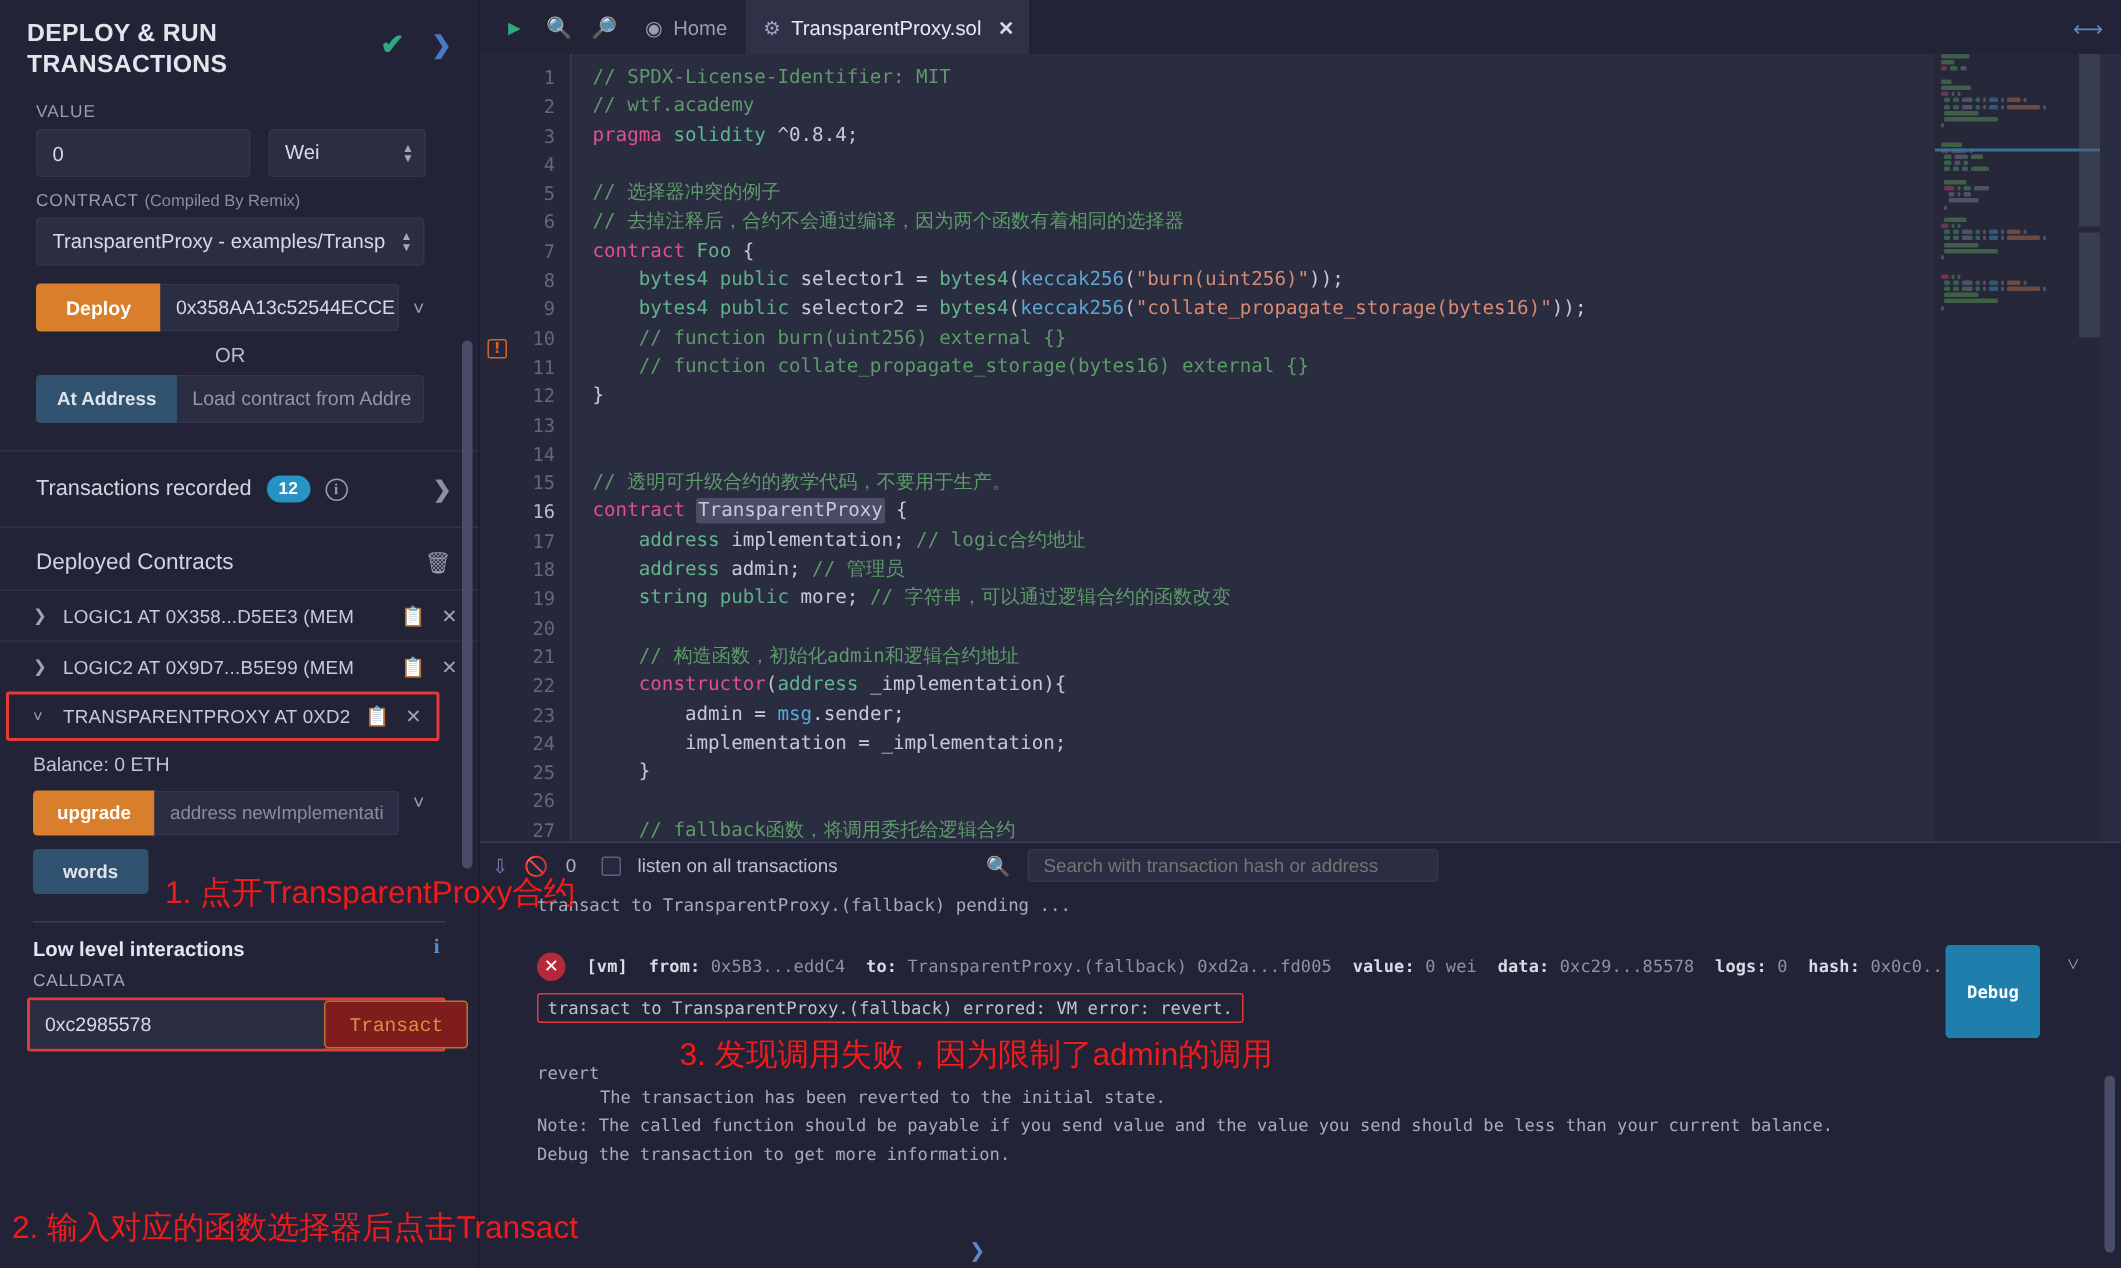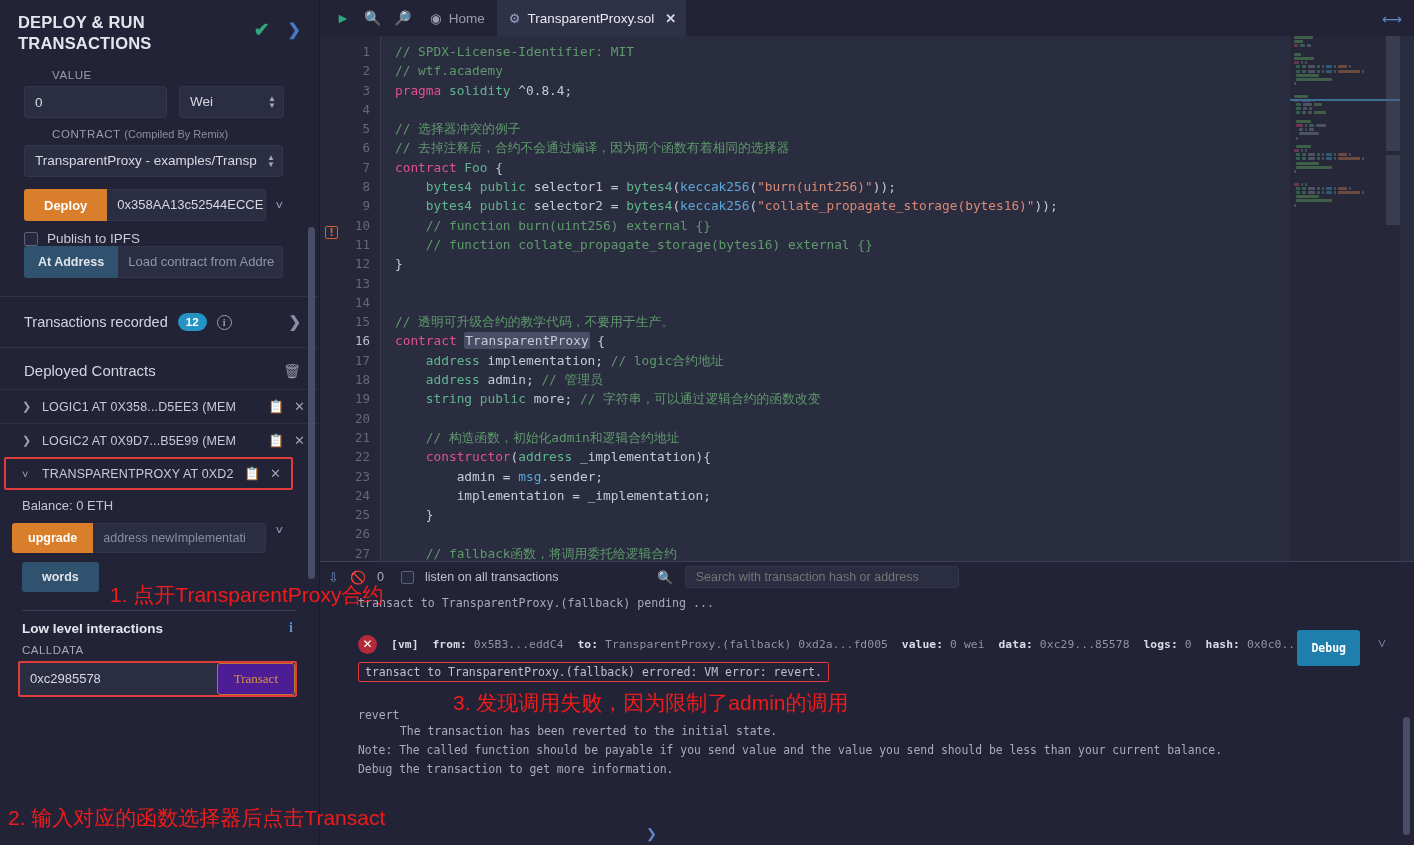"VALUE" .field-label { margin-left: 28px -> none }
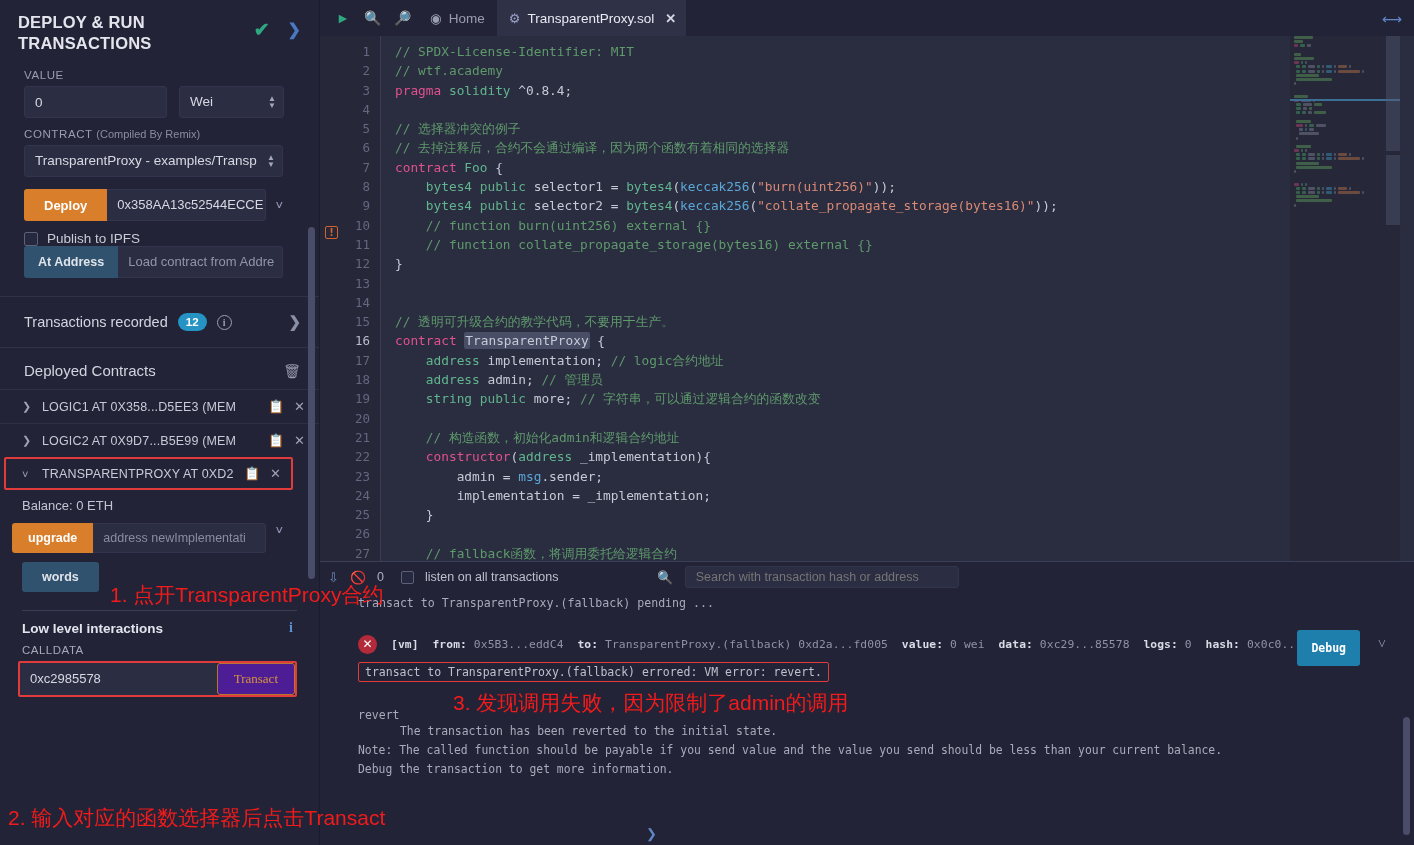"Publish to IPFS" div.ipfs-row { html: <div> <span></span> <span>Publish to IPFS</span> </div> -> none }
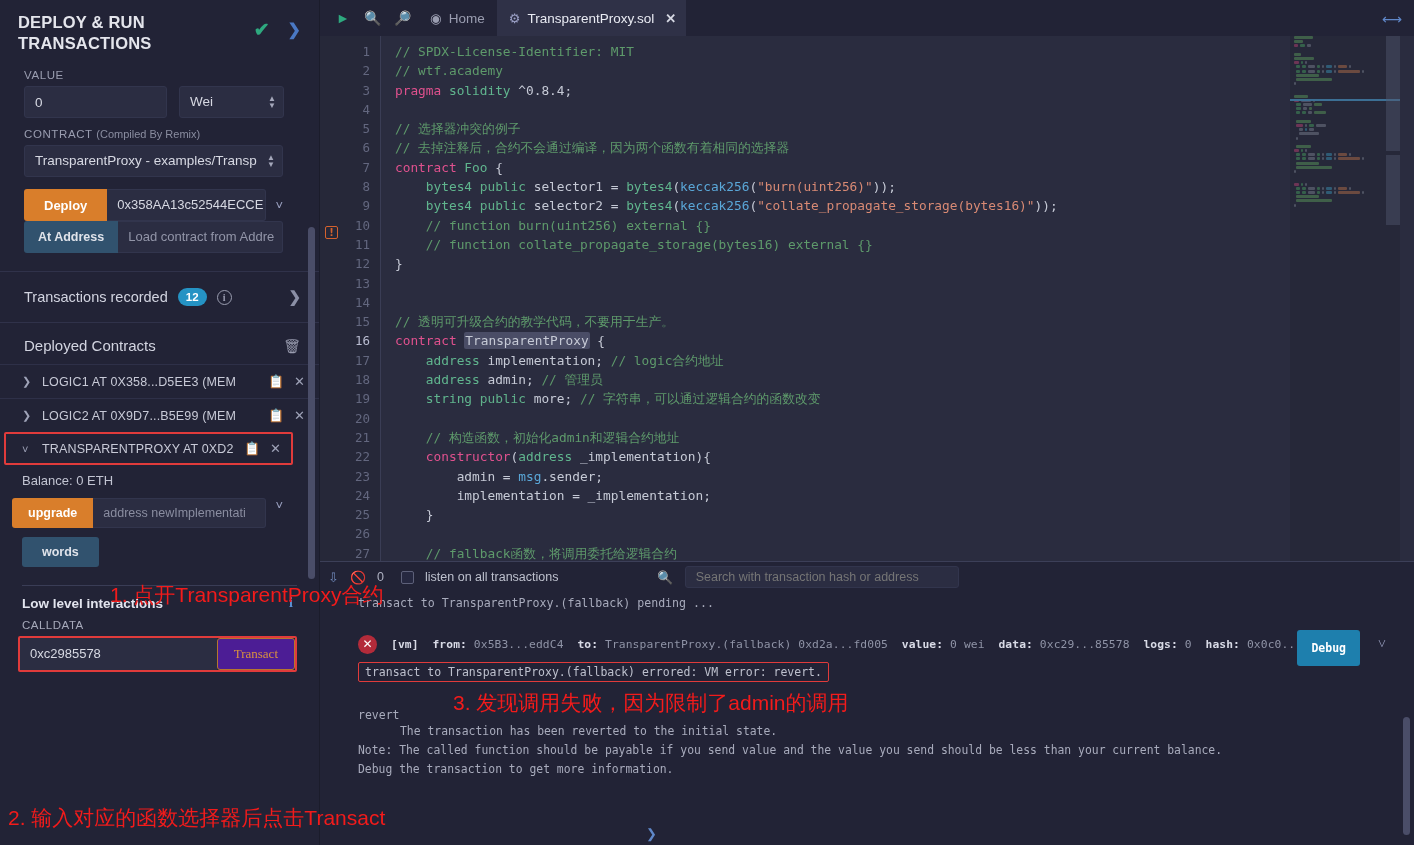"OR" div.or-text { html: none -> <div>OR</div> }
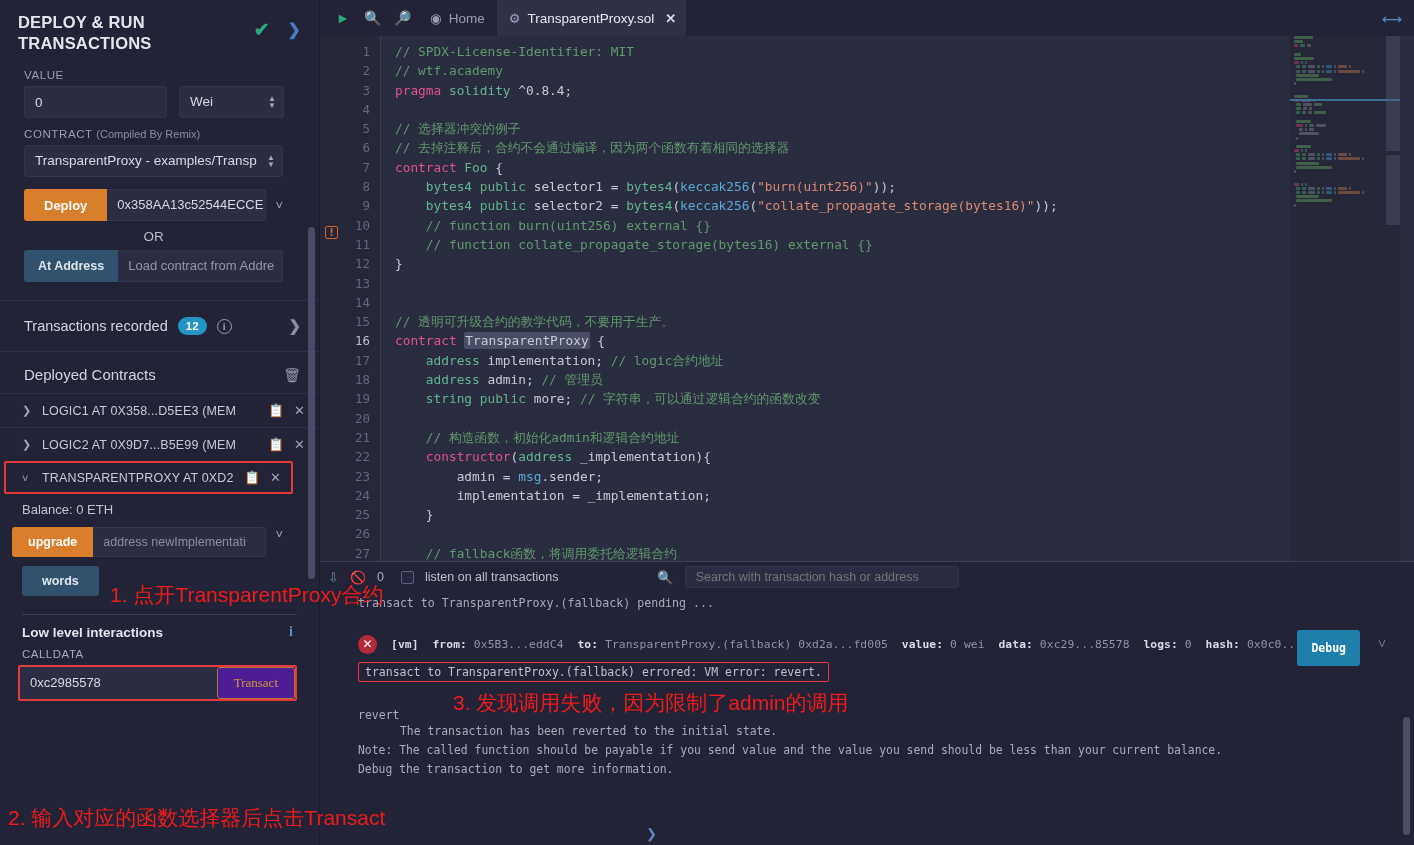"upgrade" .fn-row { padding: 4px 36px 0 12px -> 4px 36px 0 22px }
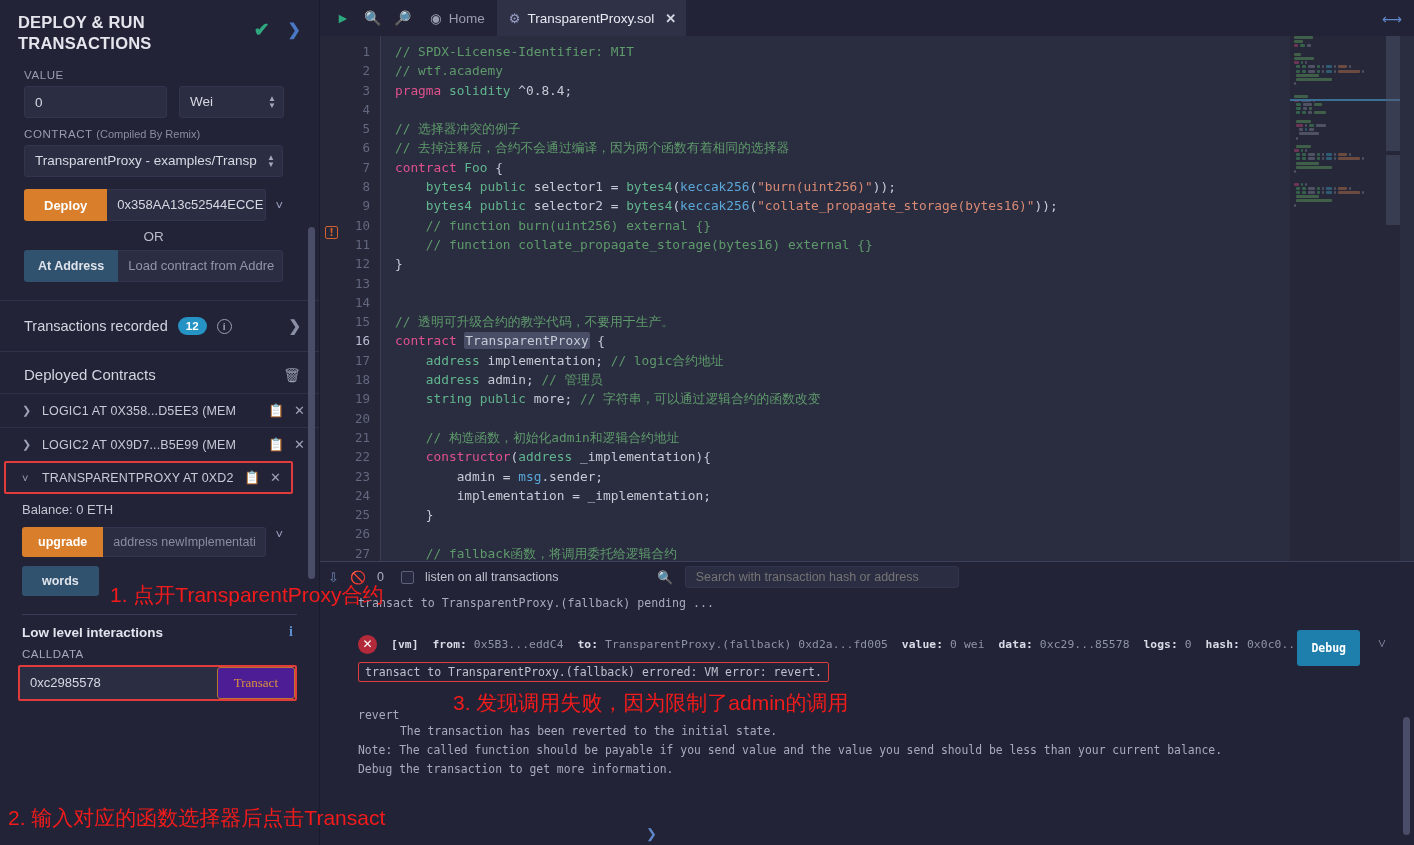"Debug" .btn-debug { padding: 11px 14px -> 24px 14px }
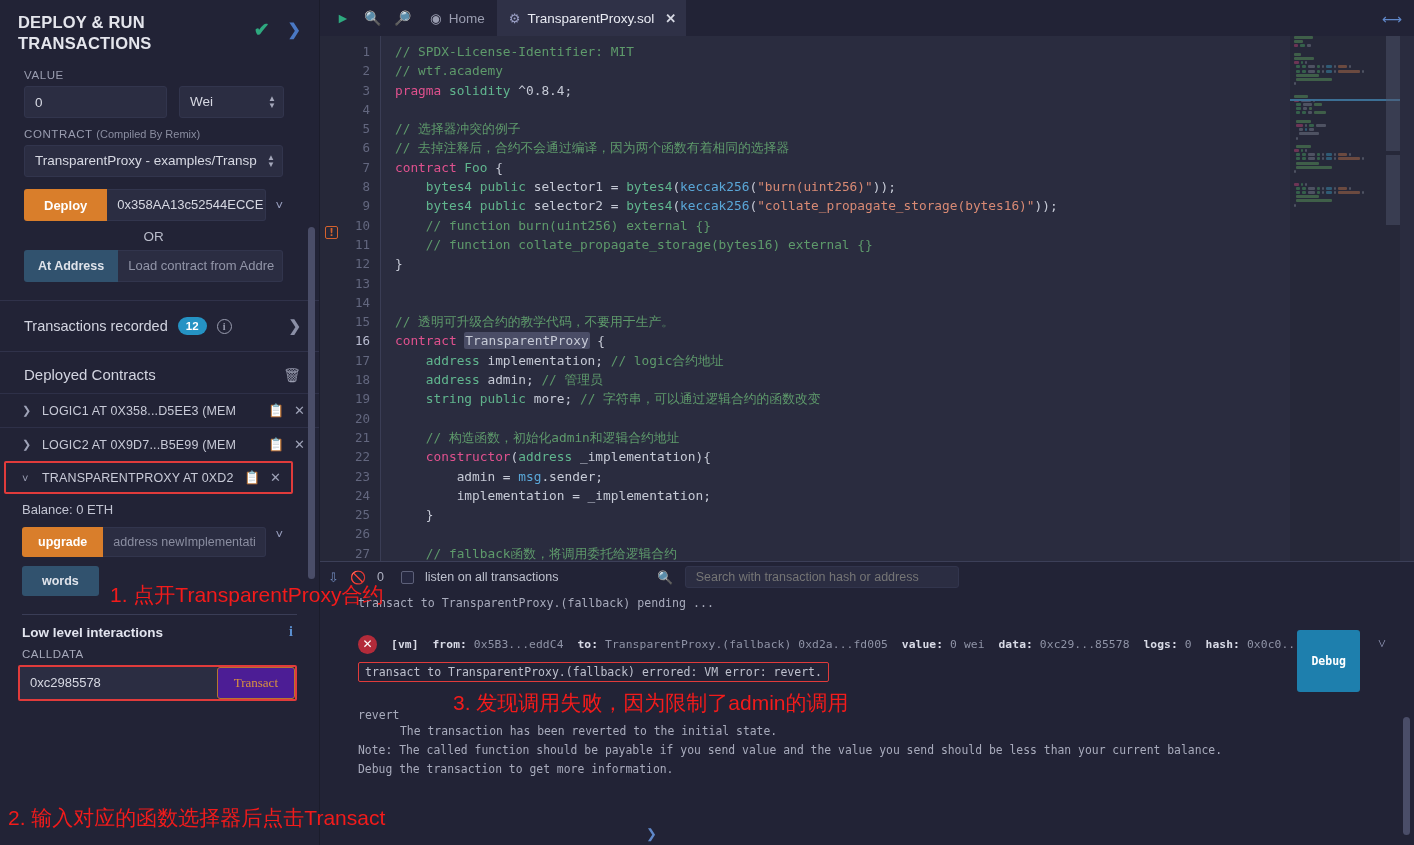"Transact" .btn-transact { background: #4c1d95 -> #7f1d1d; font-family: Liberation Serif, serif -> Liberation Mono, monospace }
